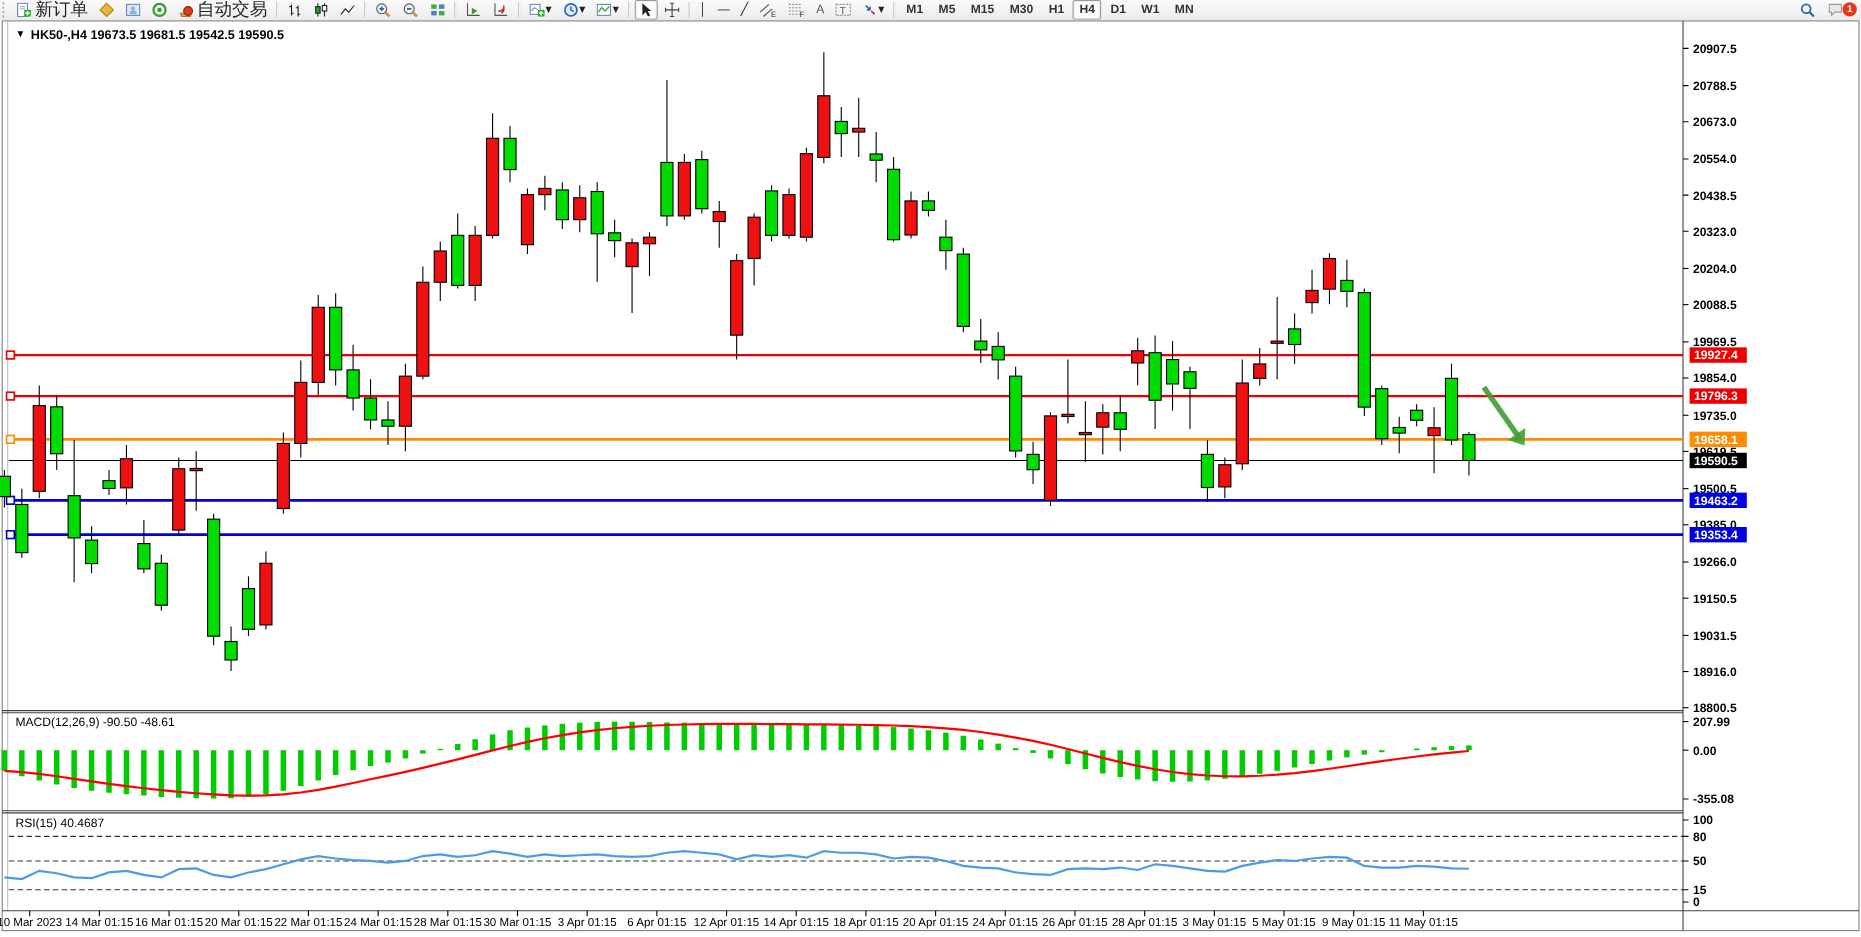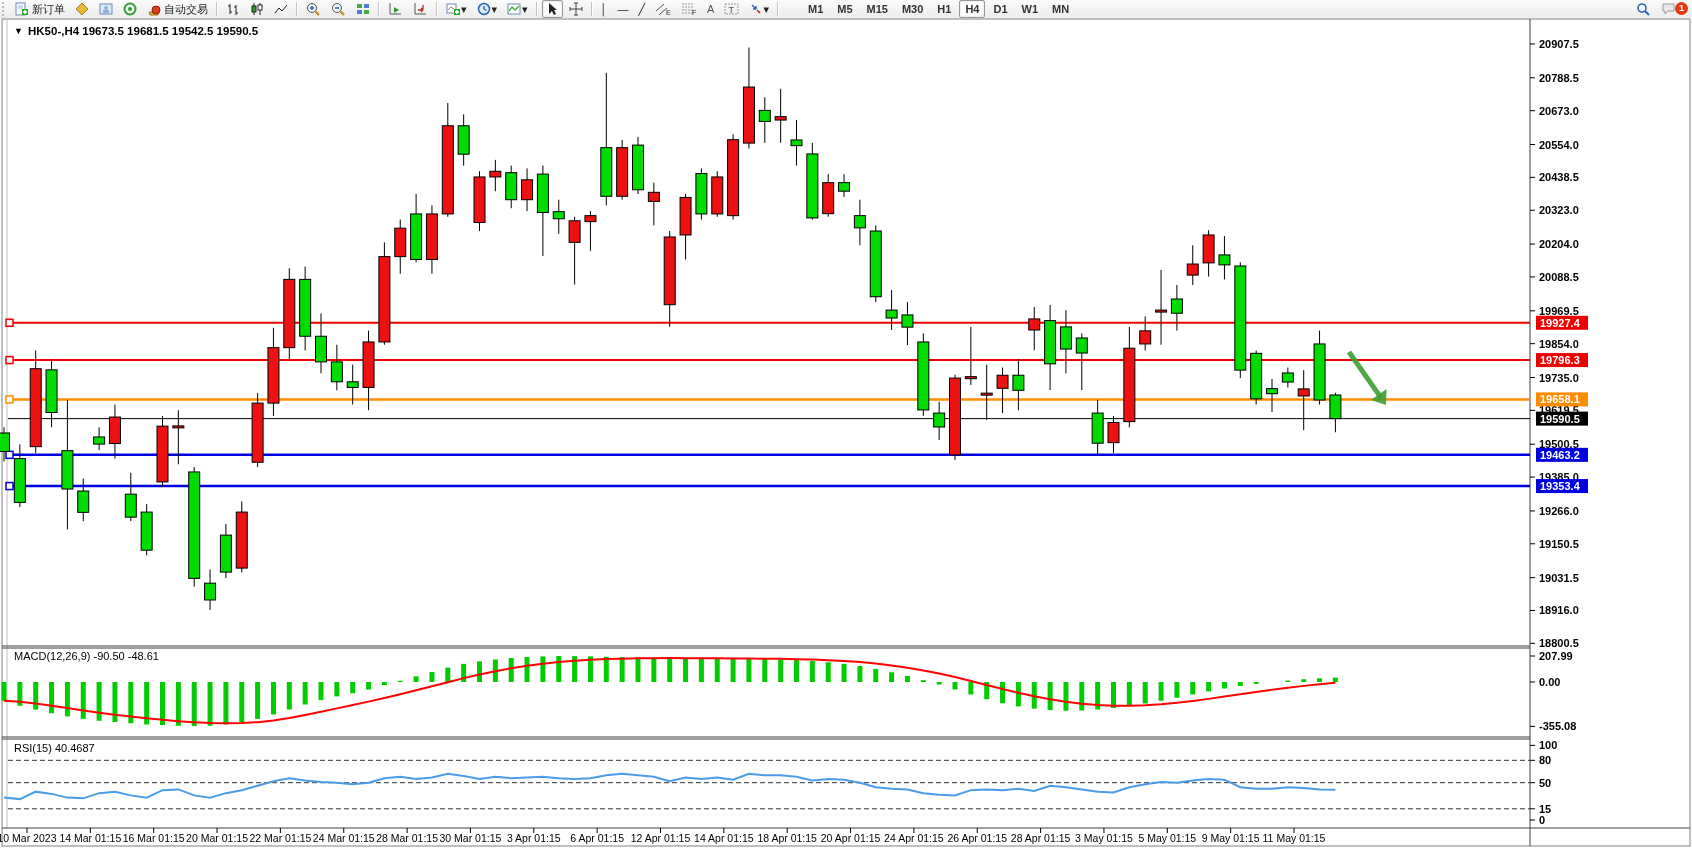"新订单" .cnlabel { font-size: 11px -> 16px }
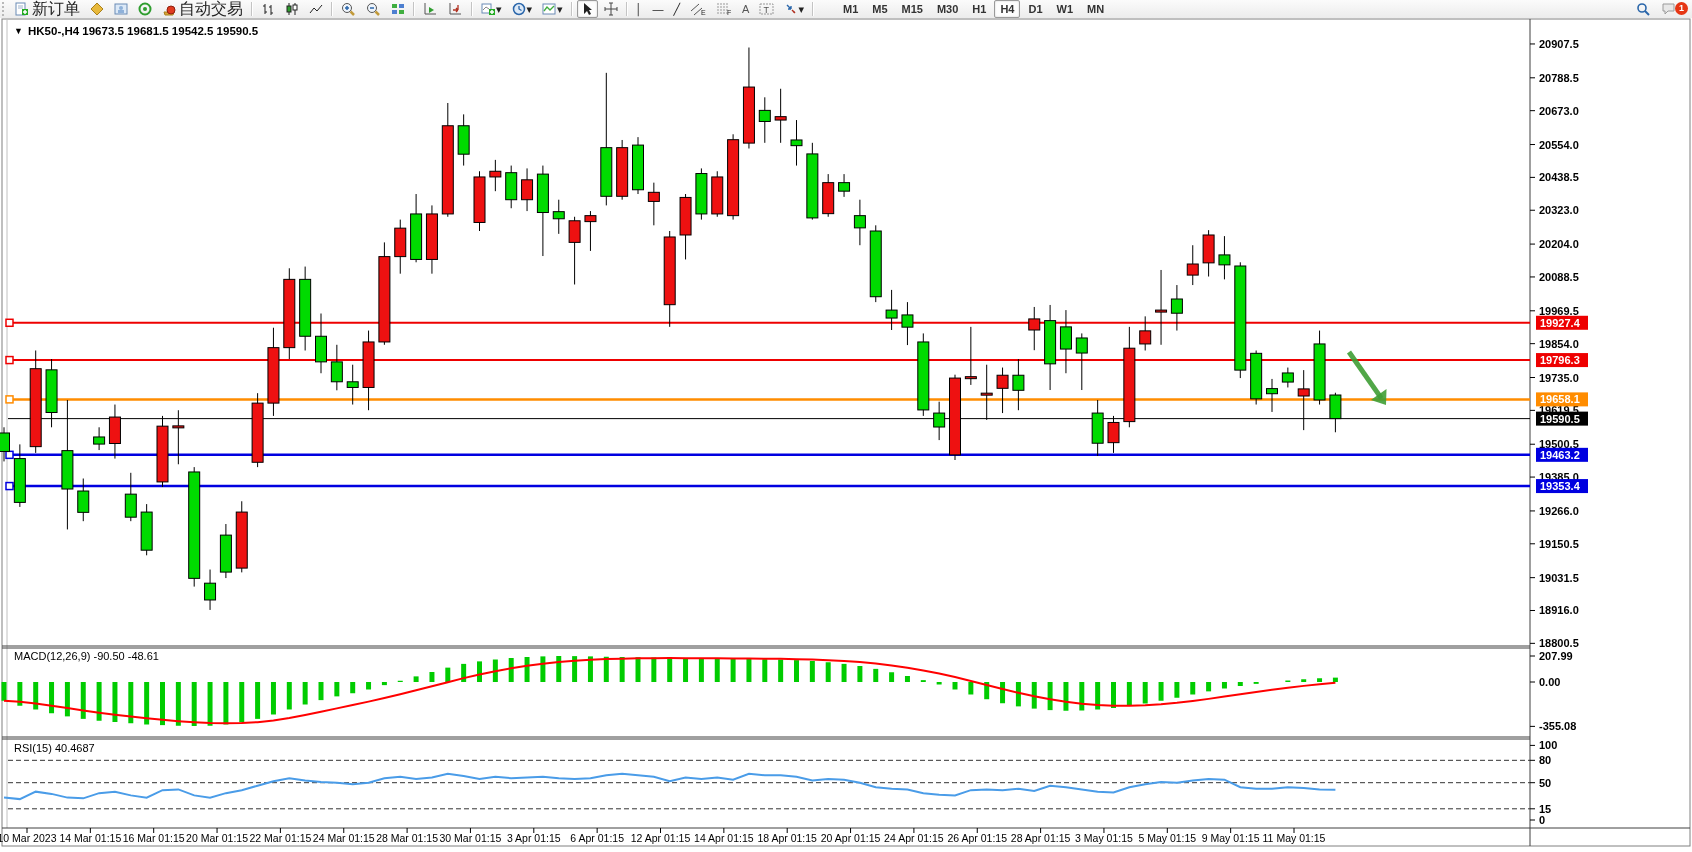"M1" div { margin-left: 19px -> none }
